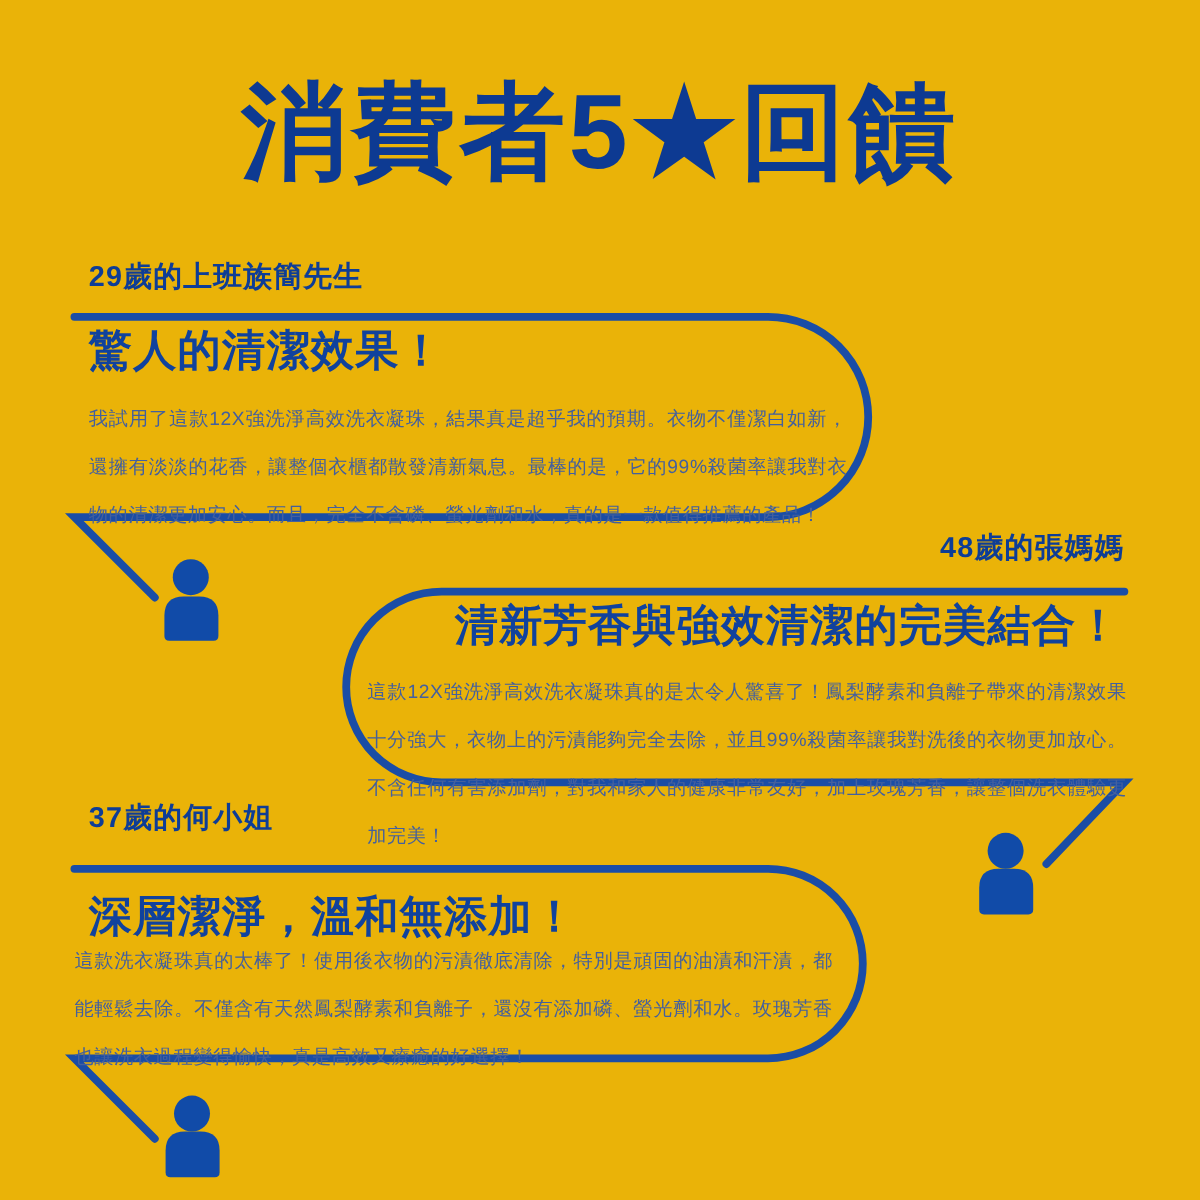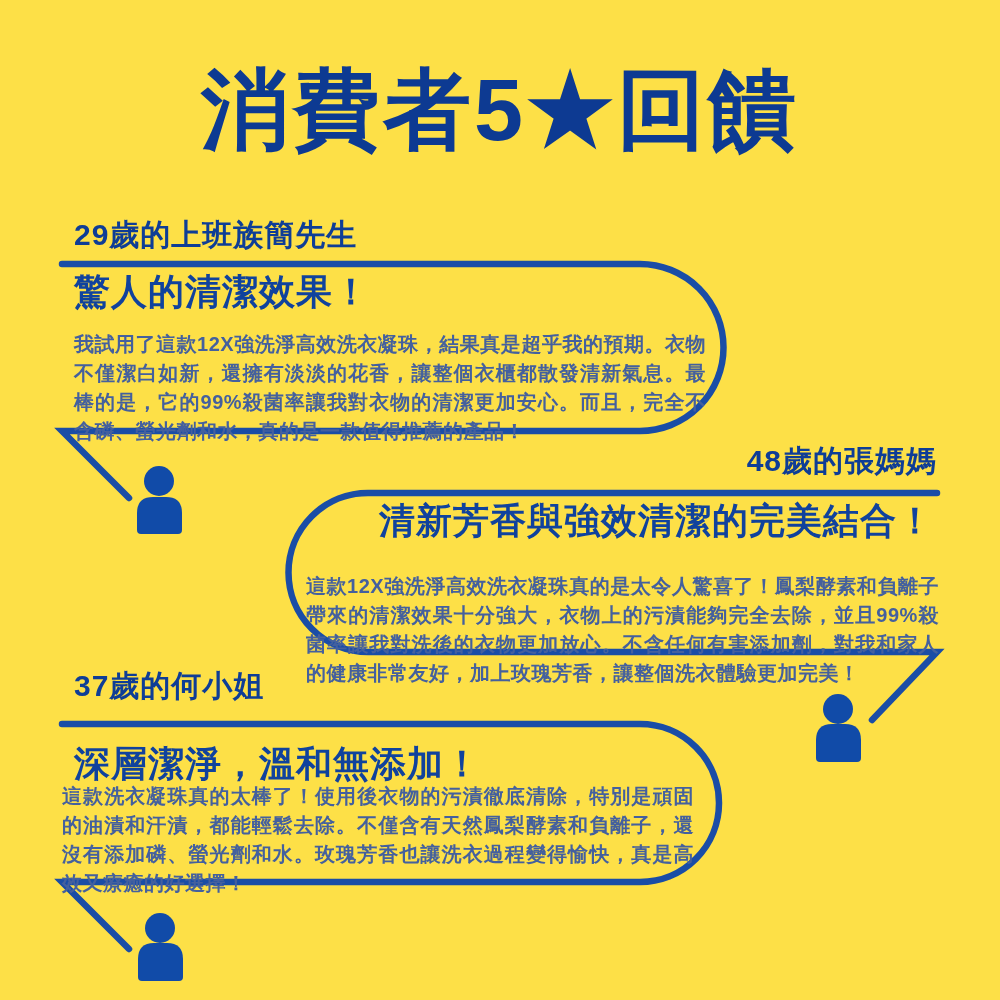"消費者5★回饋" .canvas { background: #fde047 -> #eab308 }
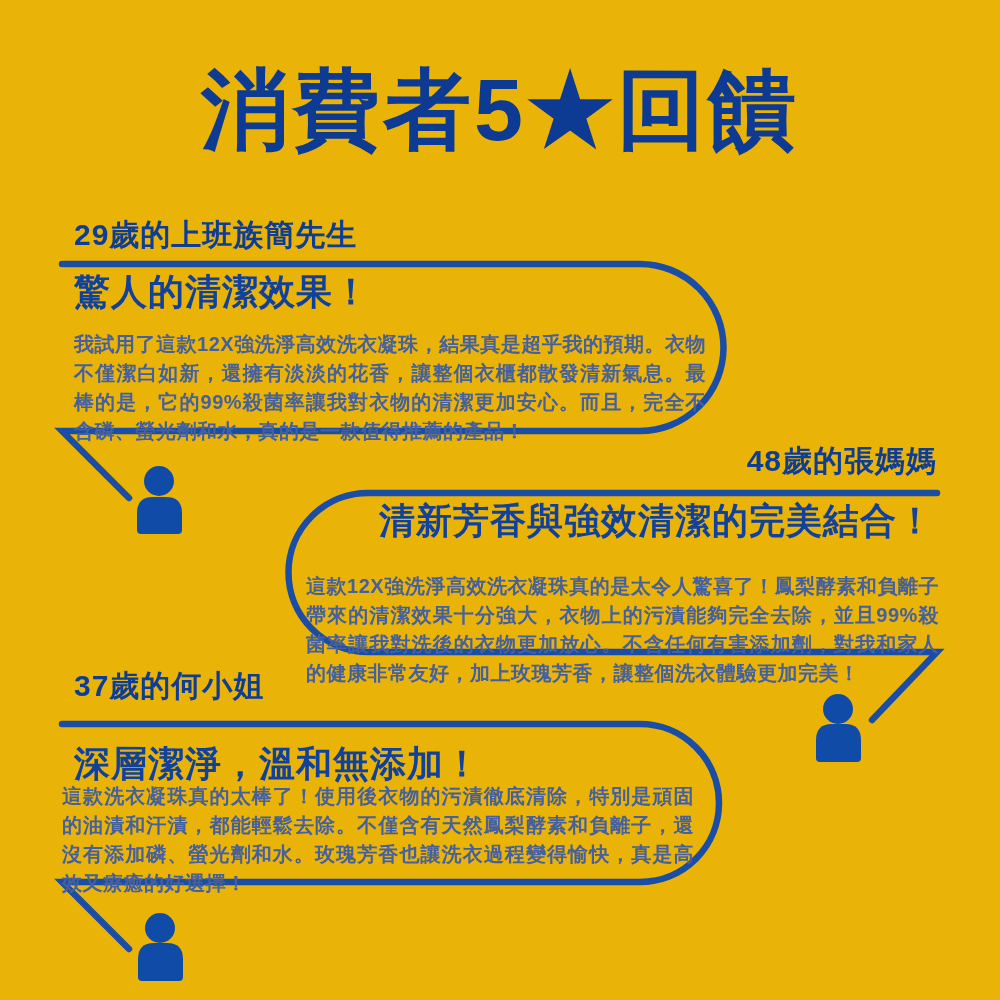"29歲的上班族簡先生" .reviewer-name { font-size: 30px -> 24px }
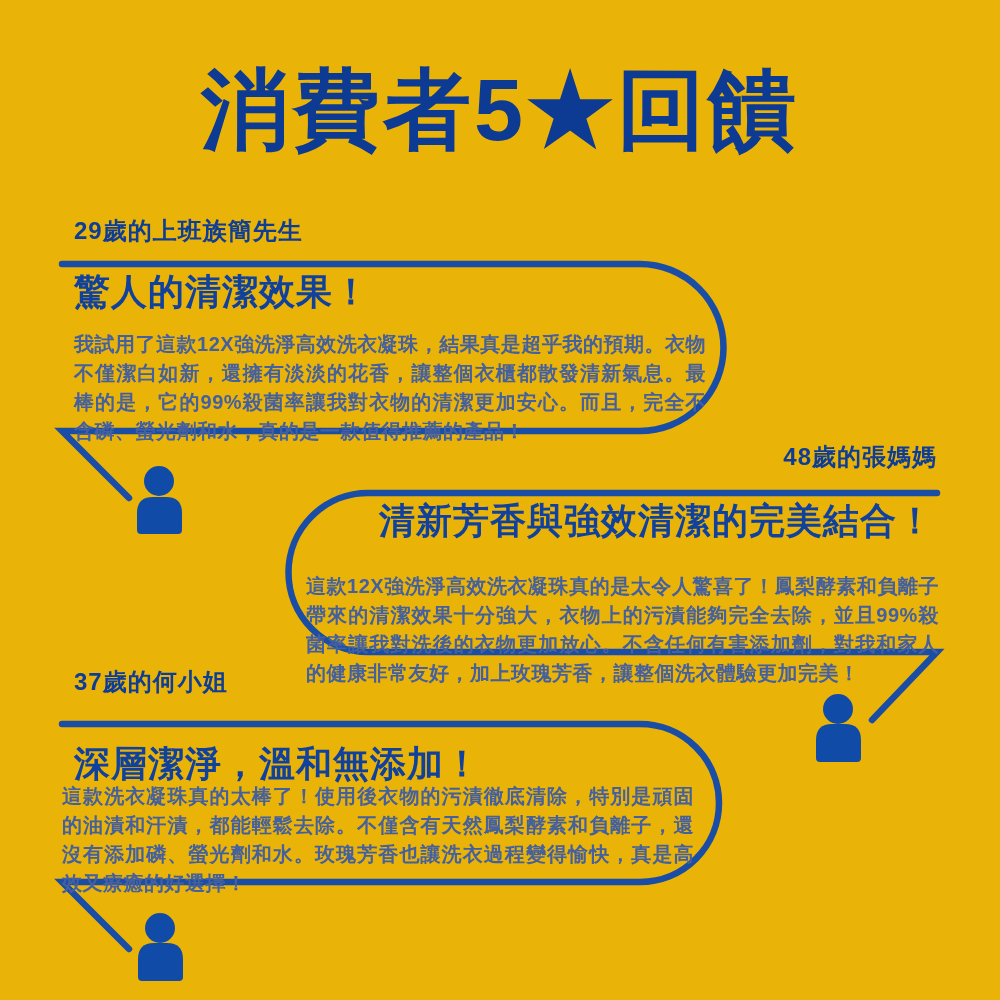"我試用了這款12X強洗淨高效洗衣凝珠，結果真是超乎我的預期。衣物不僅潔白如新，還" .review-body { font-size: 20px -> 16px; font-weight: bold -> normal; line-height: 29px -> 40px }
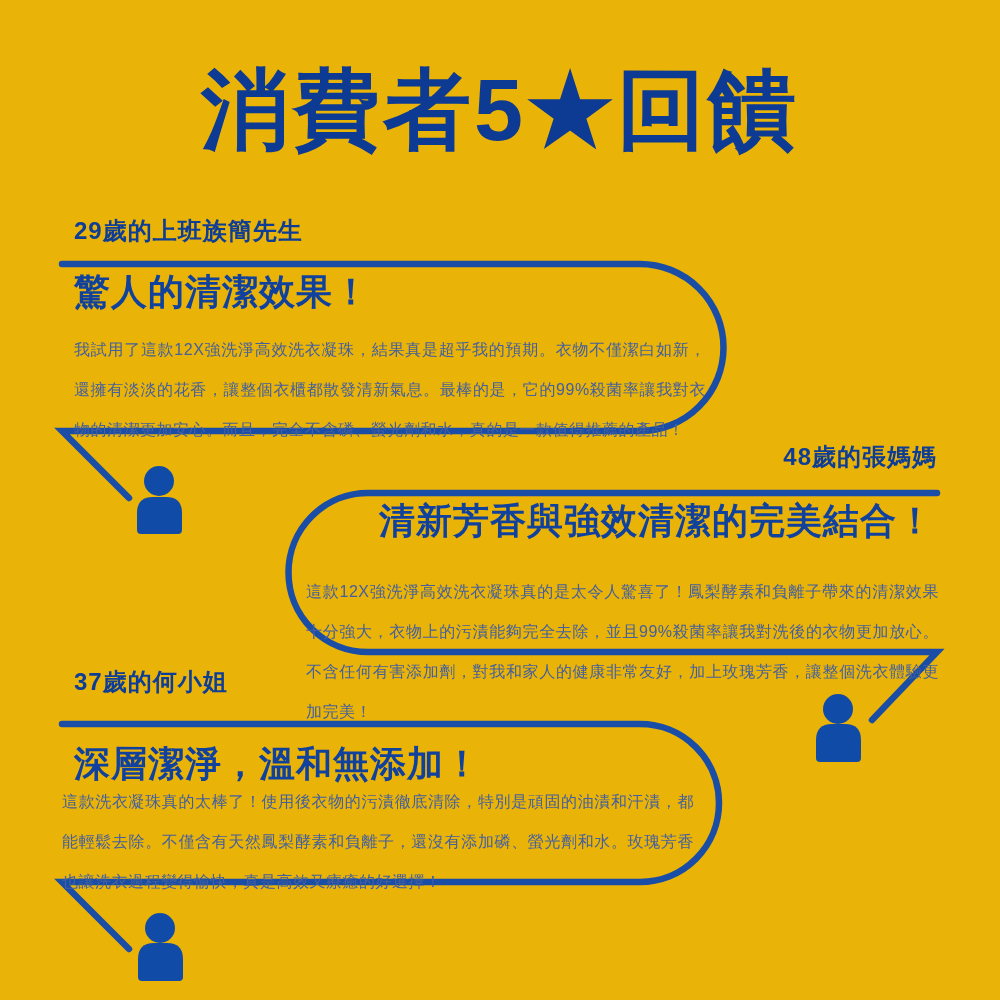"這款12X強洗淨高效洗衣凝珠真的是太令人驚喜了！鳳梨酵素和負離子帶來的清潔效果十" .b2 { top: 572px -> 558px }
